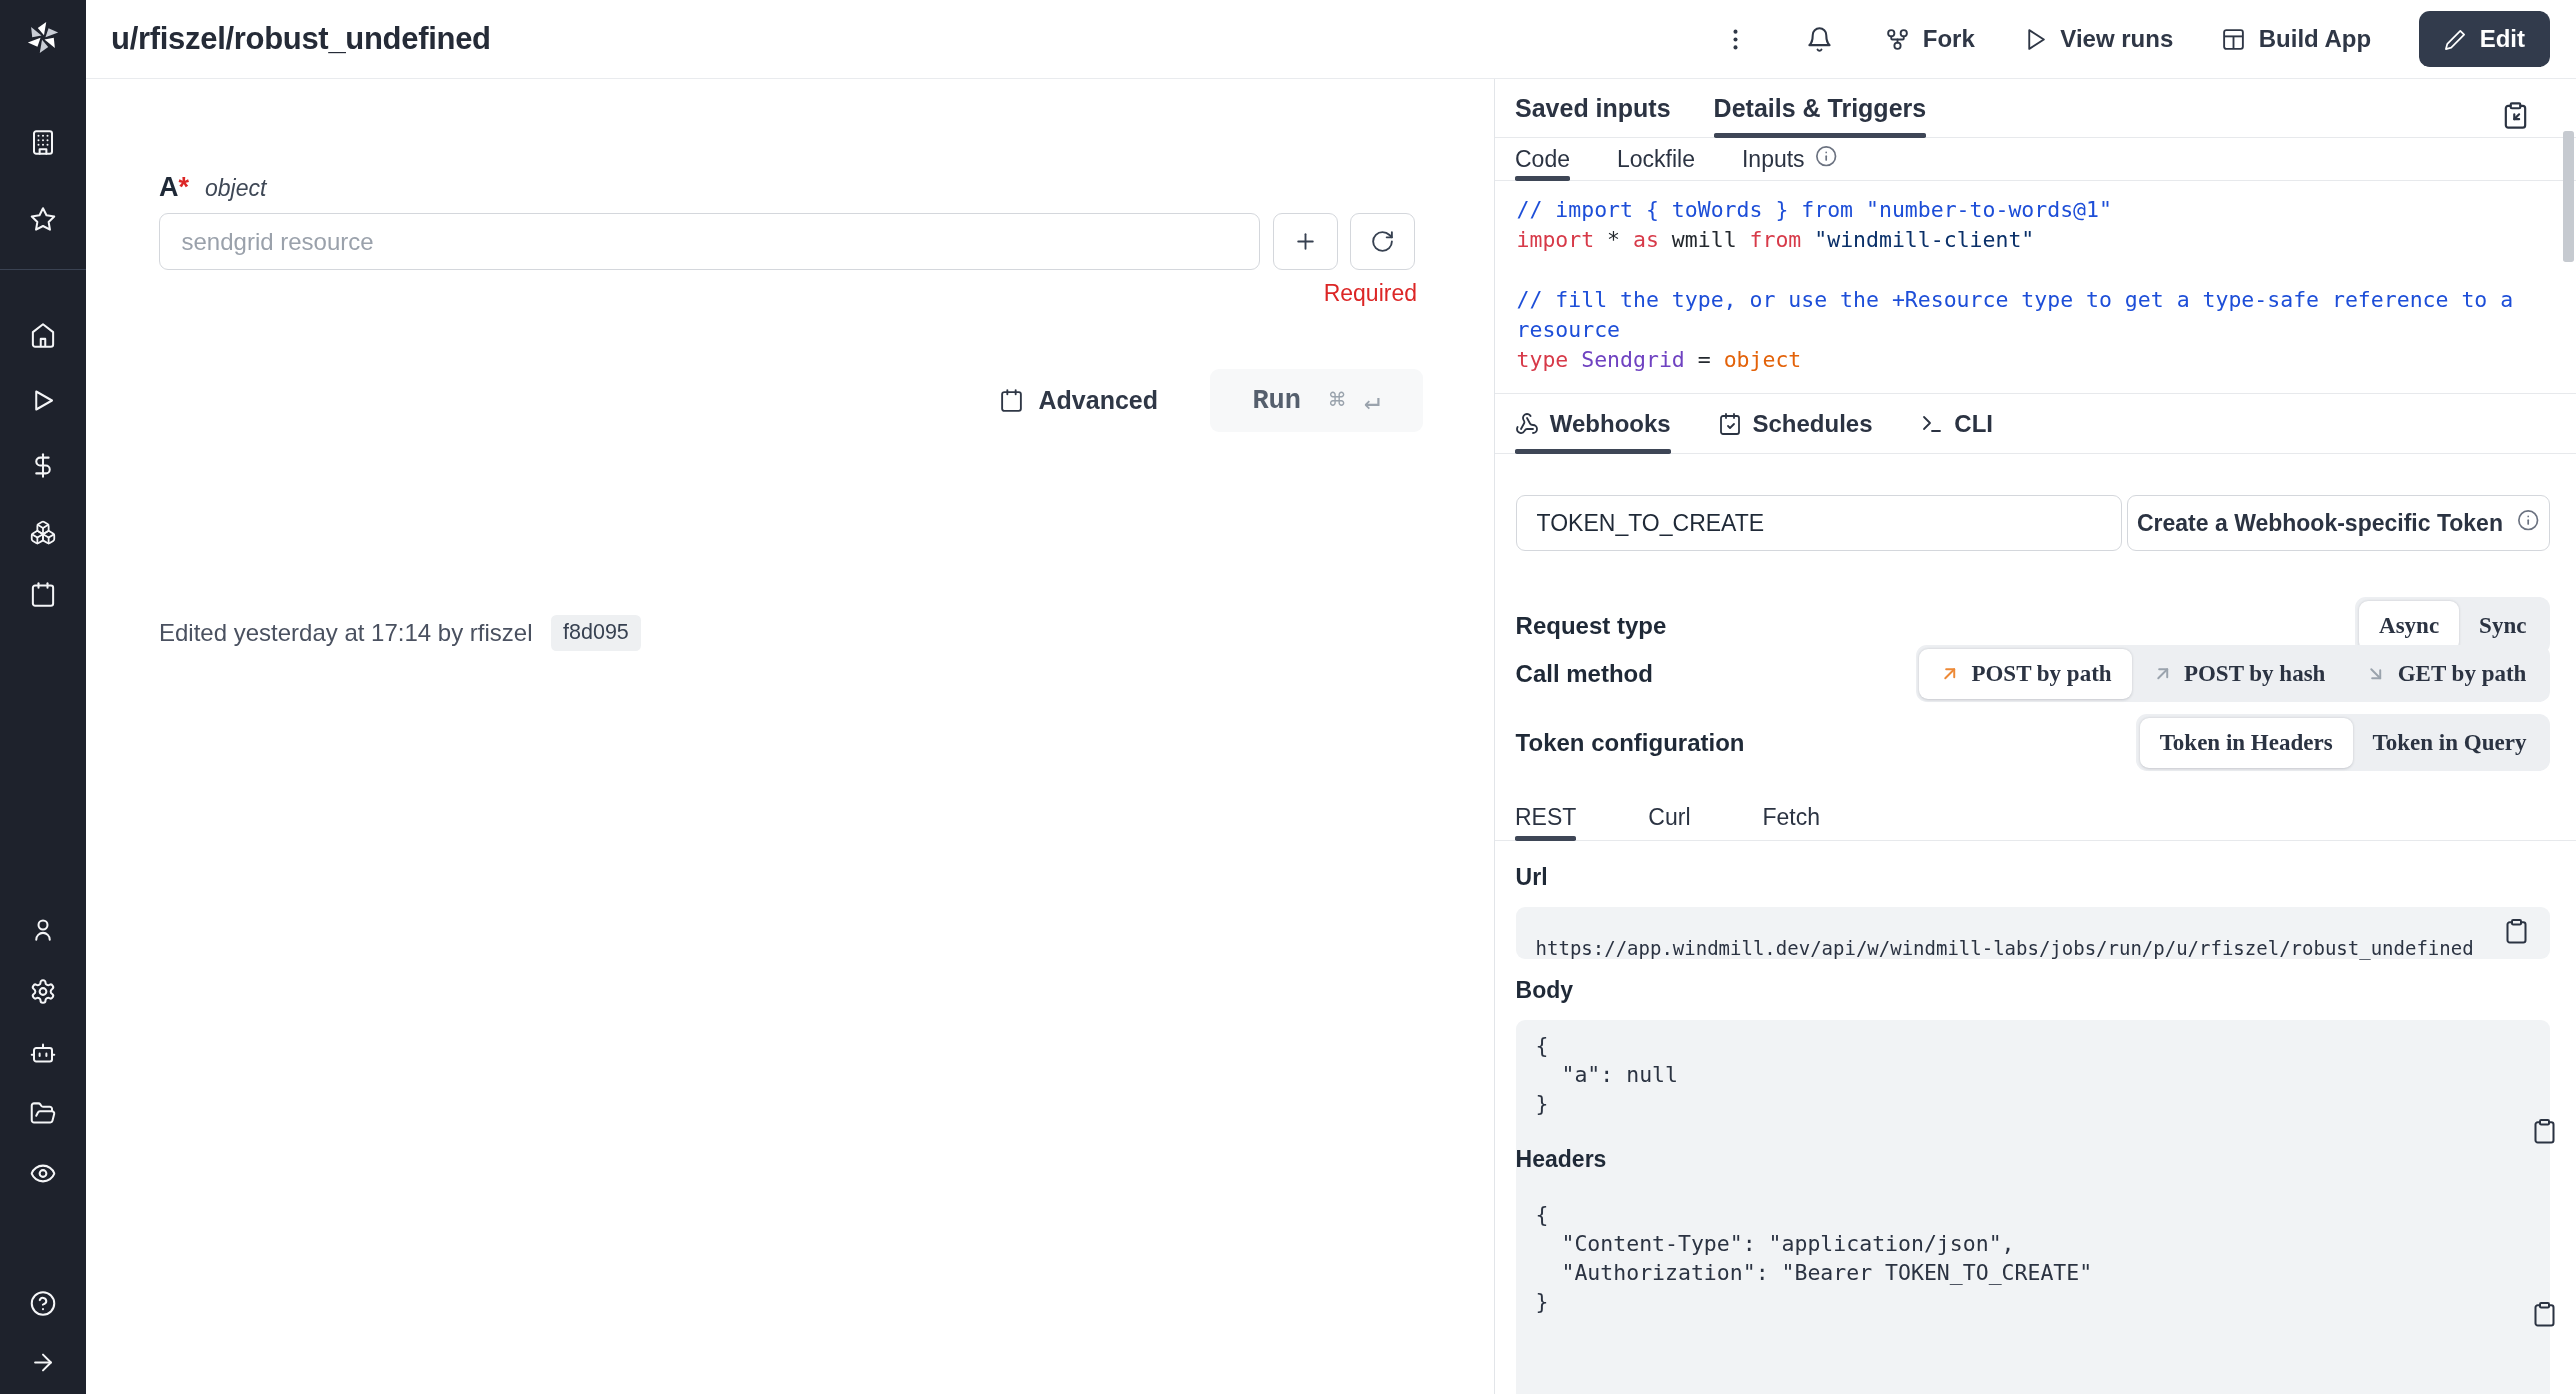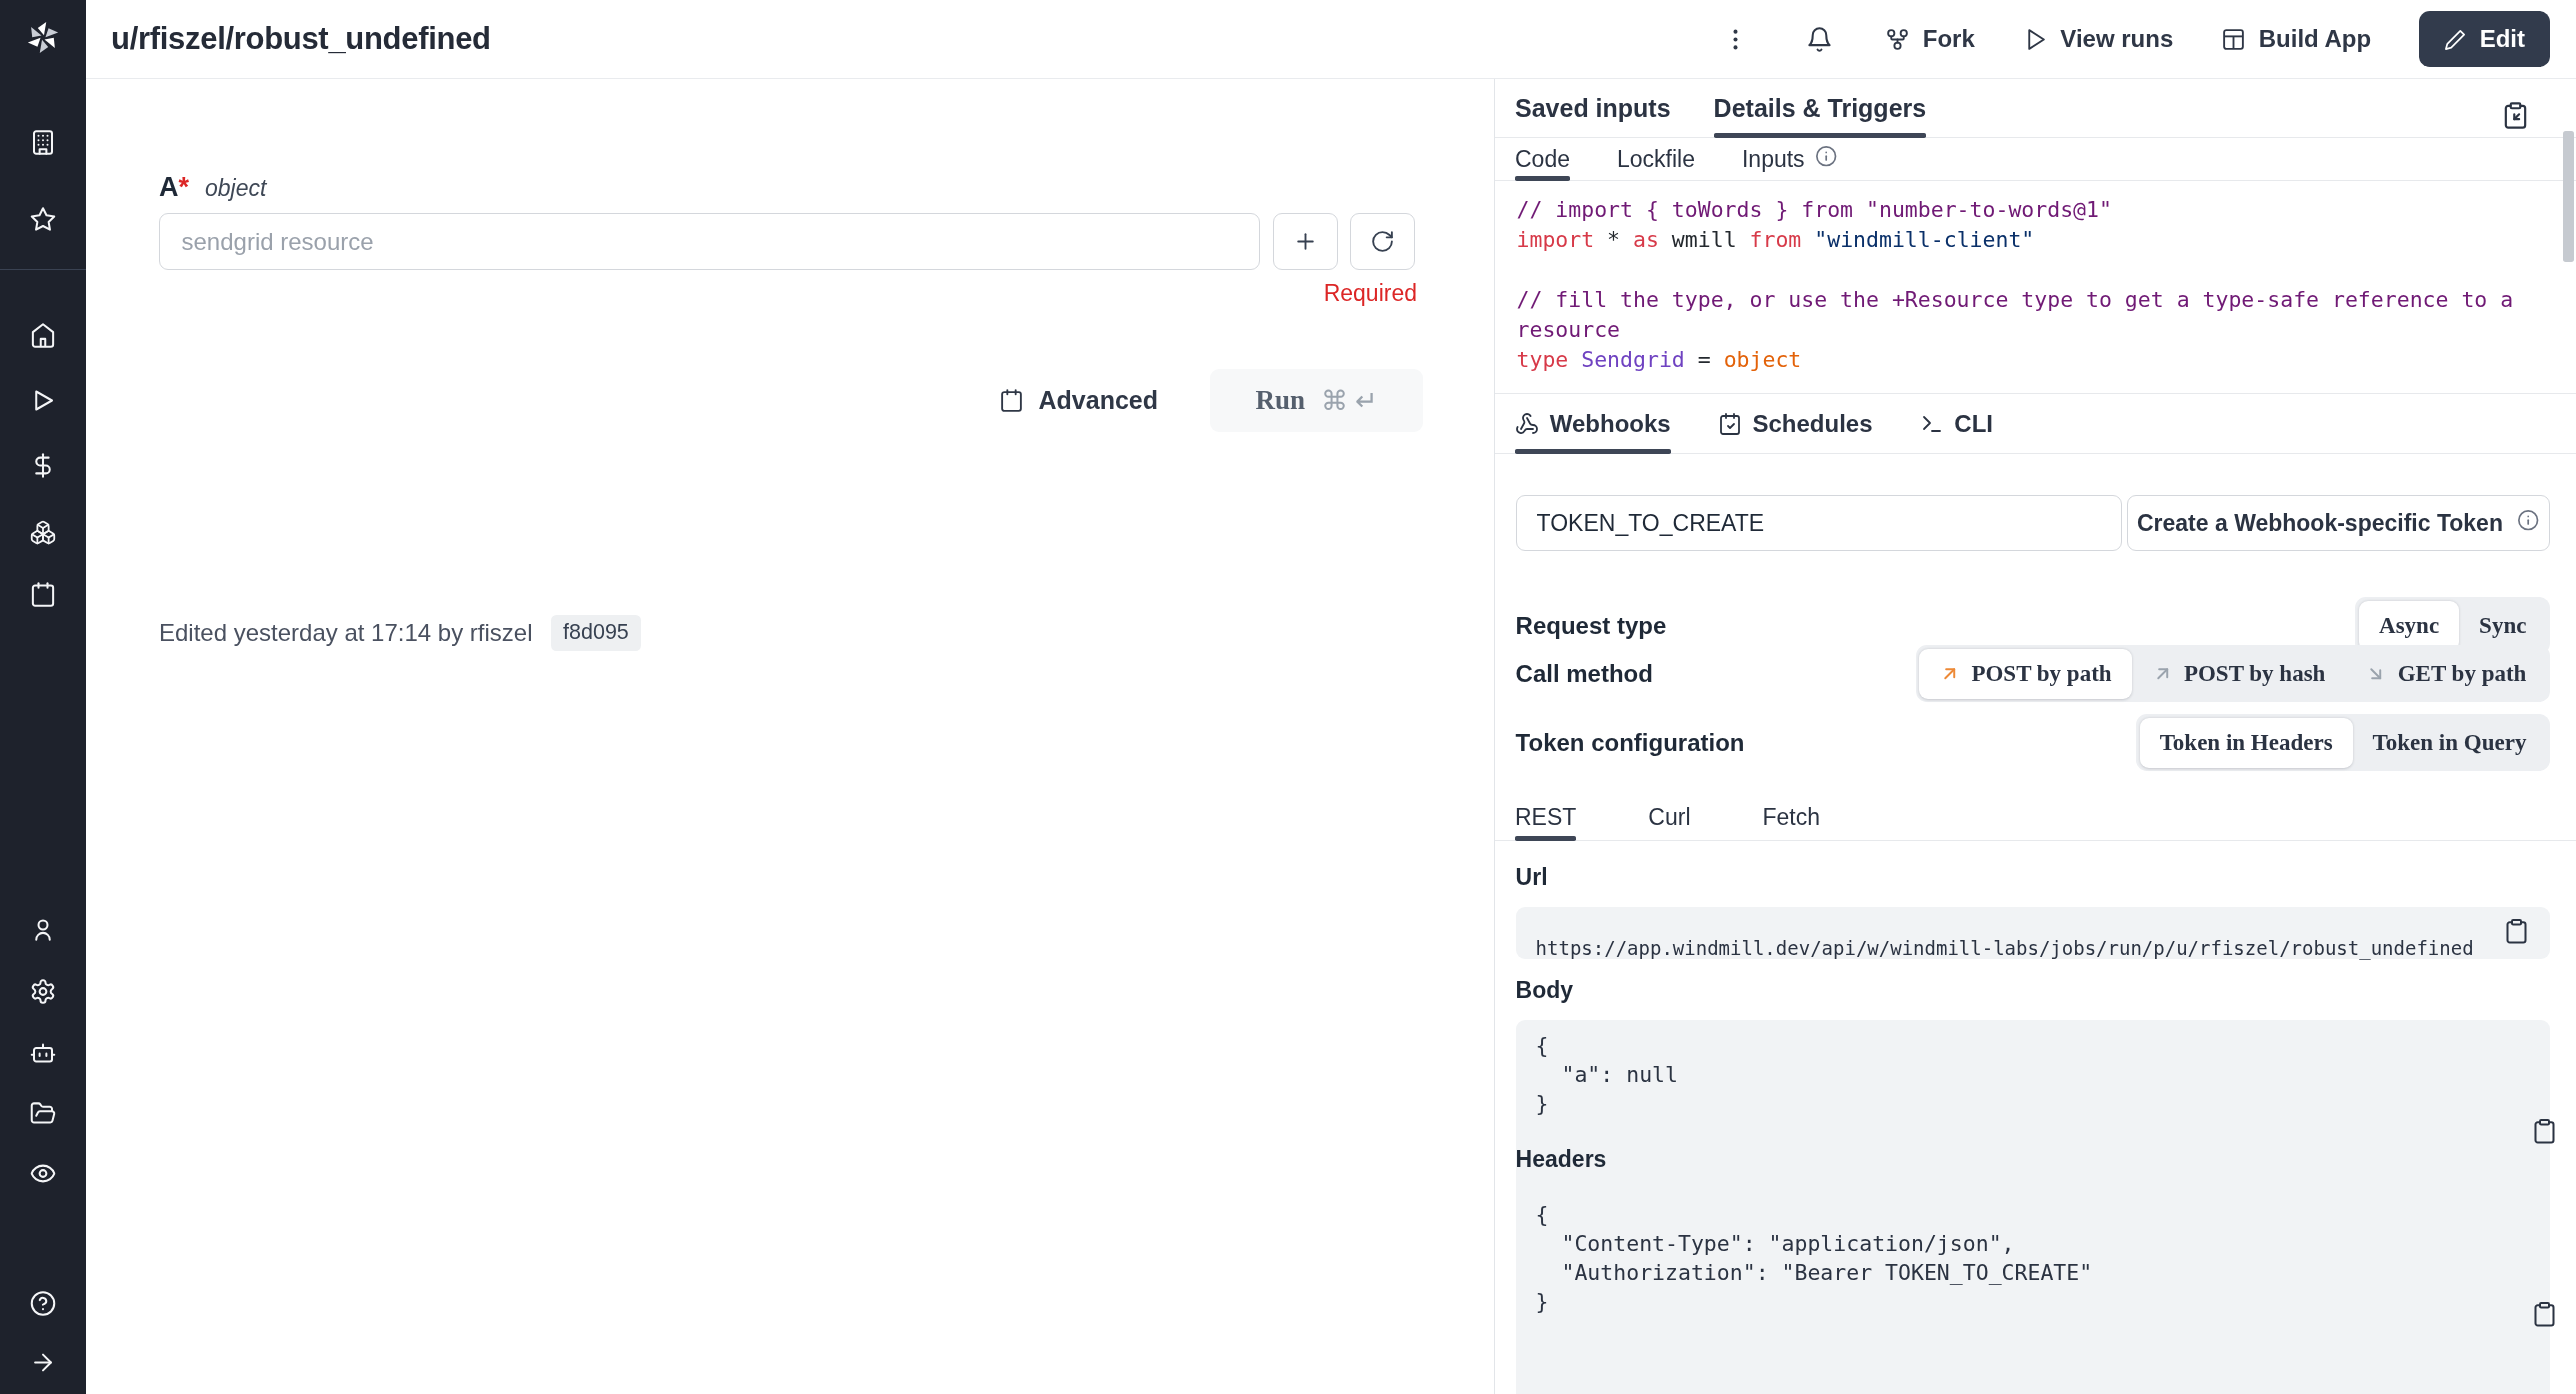"// import { toWords }" .tok-com { color: #701a75 -> #1d4ed8 }
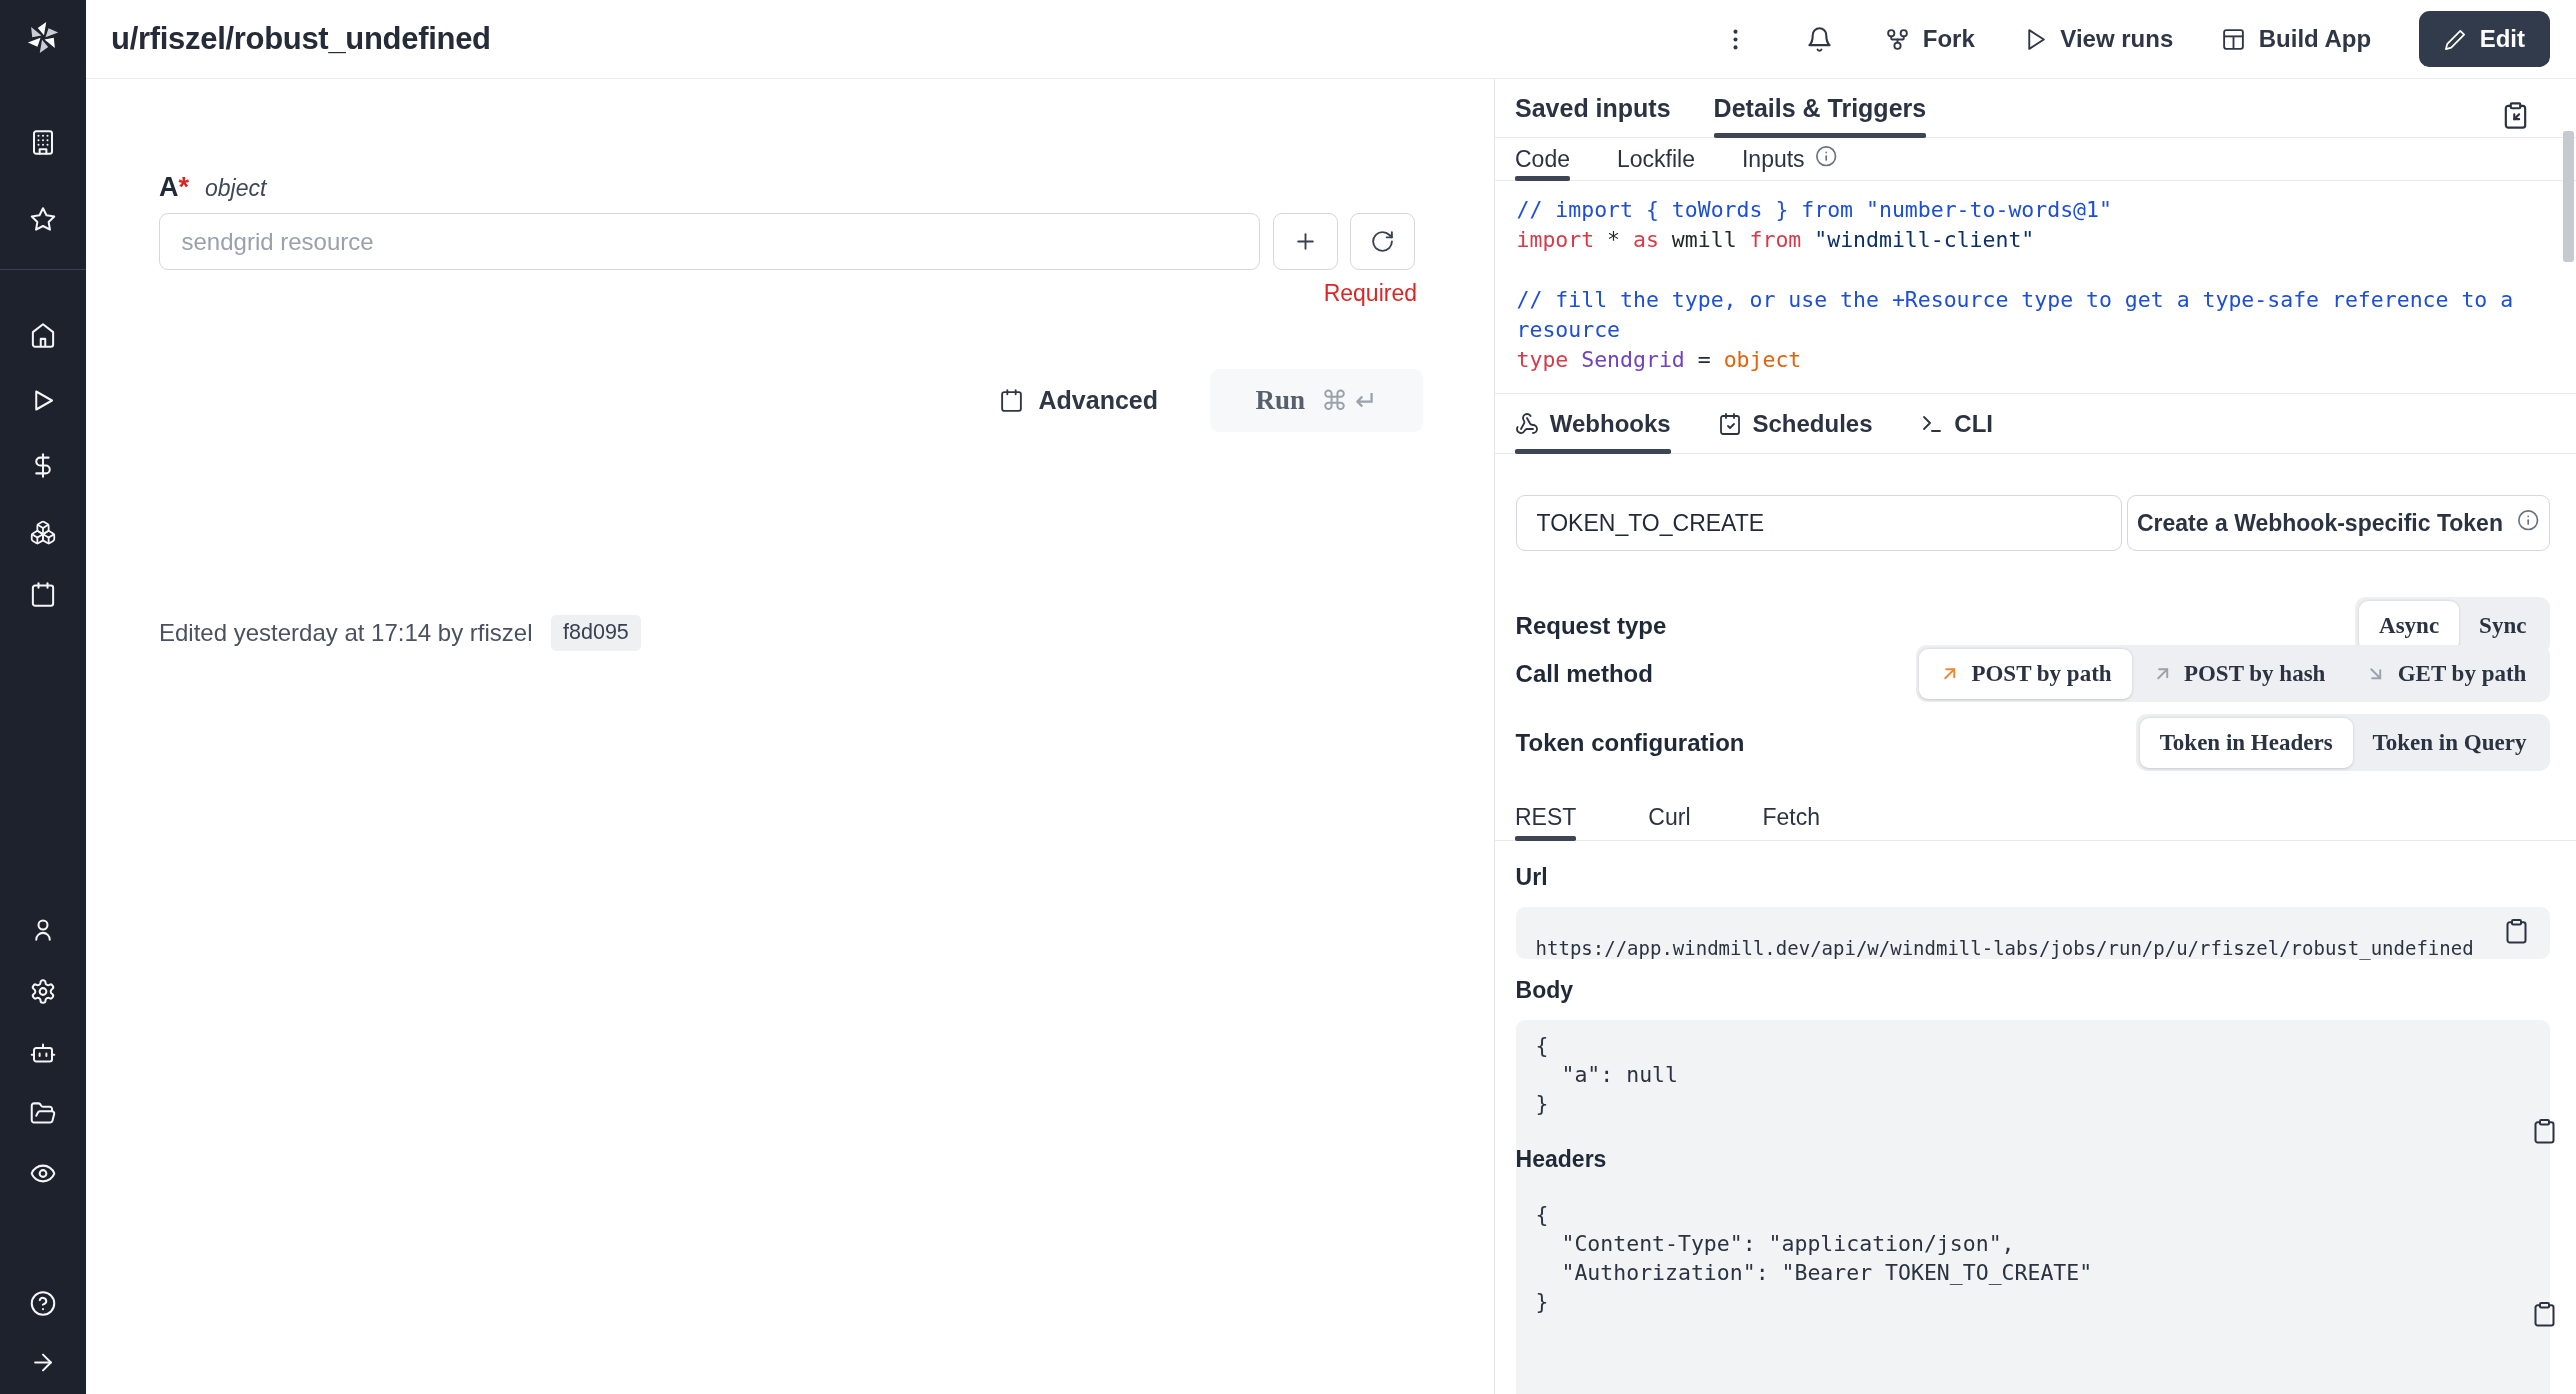"Run" .run-btn { font-family: Liberation Serif, serif -> Liberation Mono, monospace; gap: 16px -> 28px }
